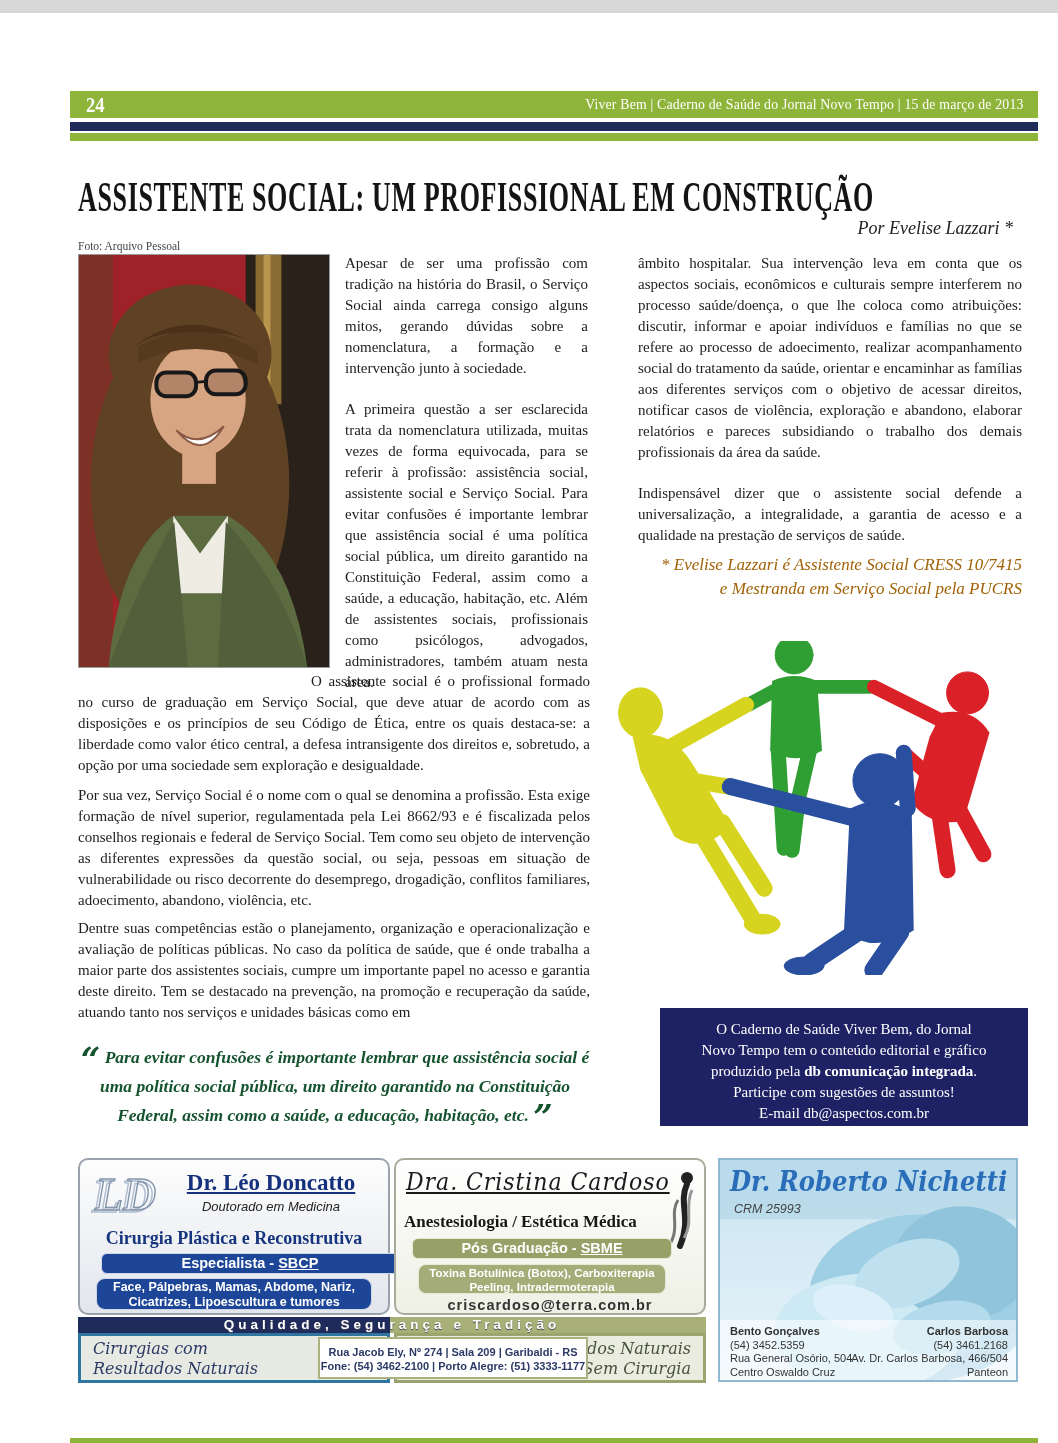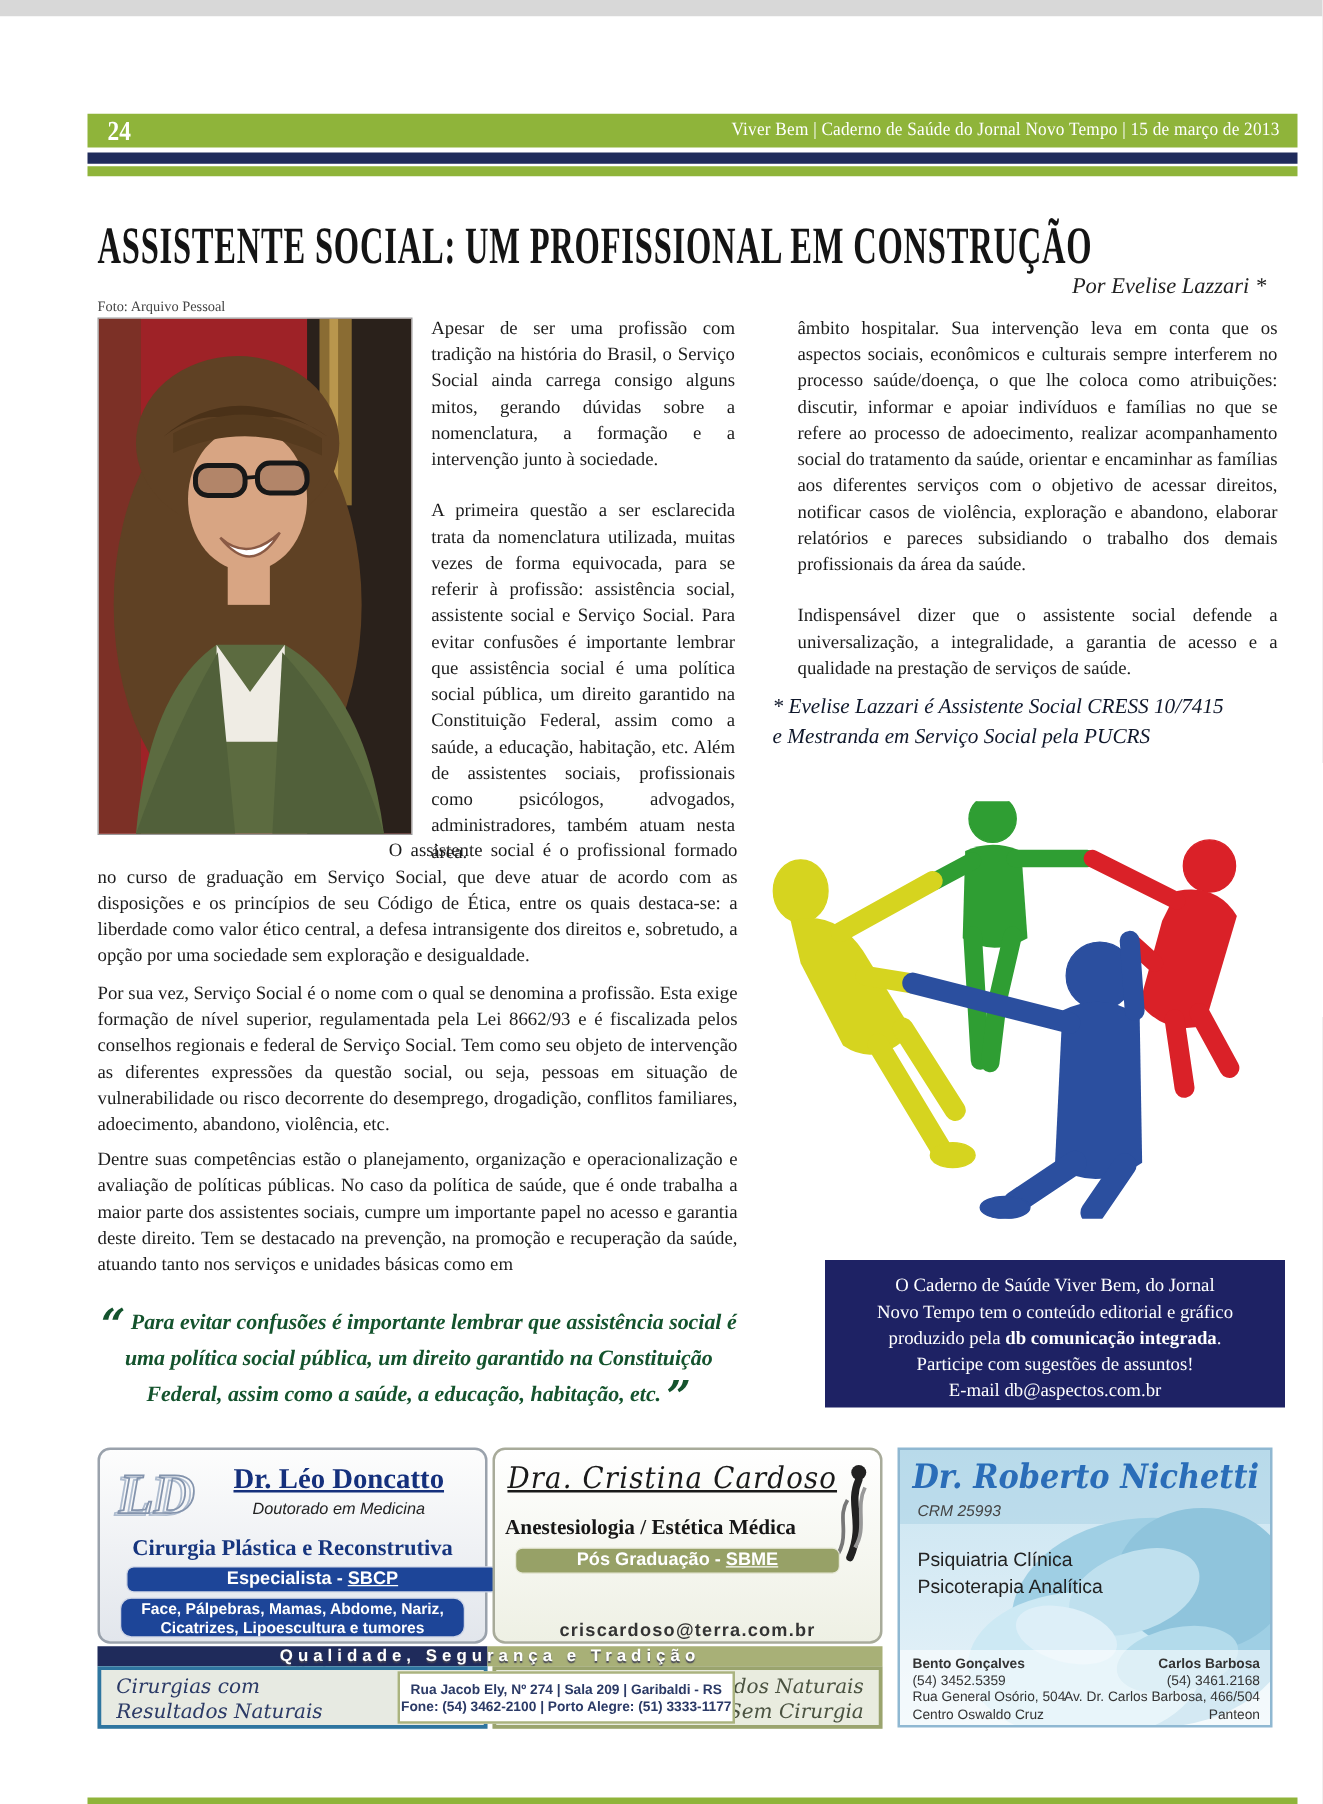"* Evelise Lazzari é Assistente" .footnote { color: #0f172a -> #a16207; text-align: left -> right }
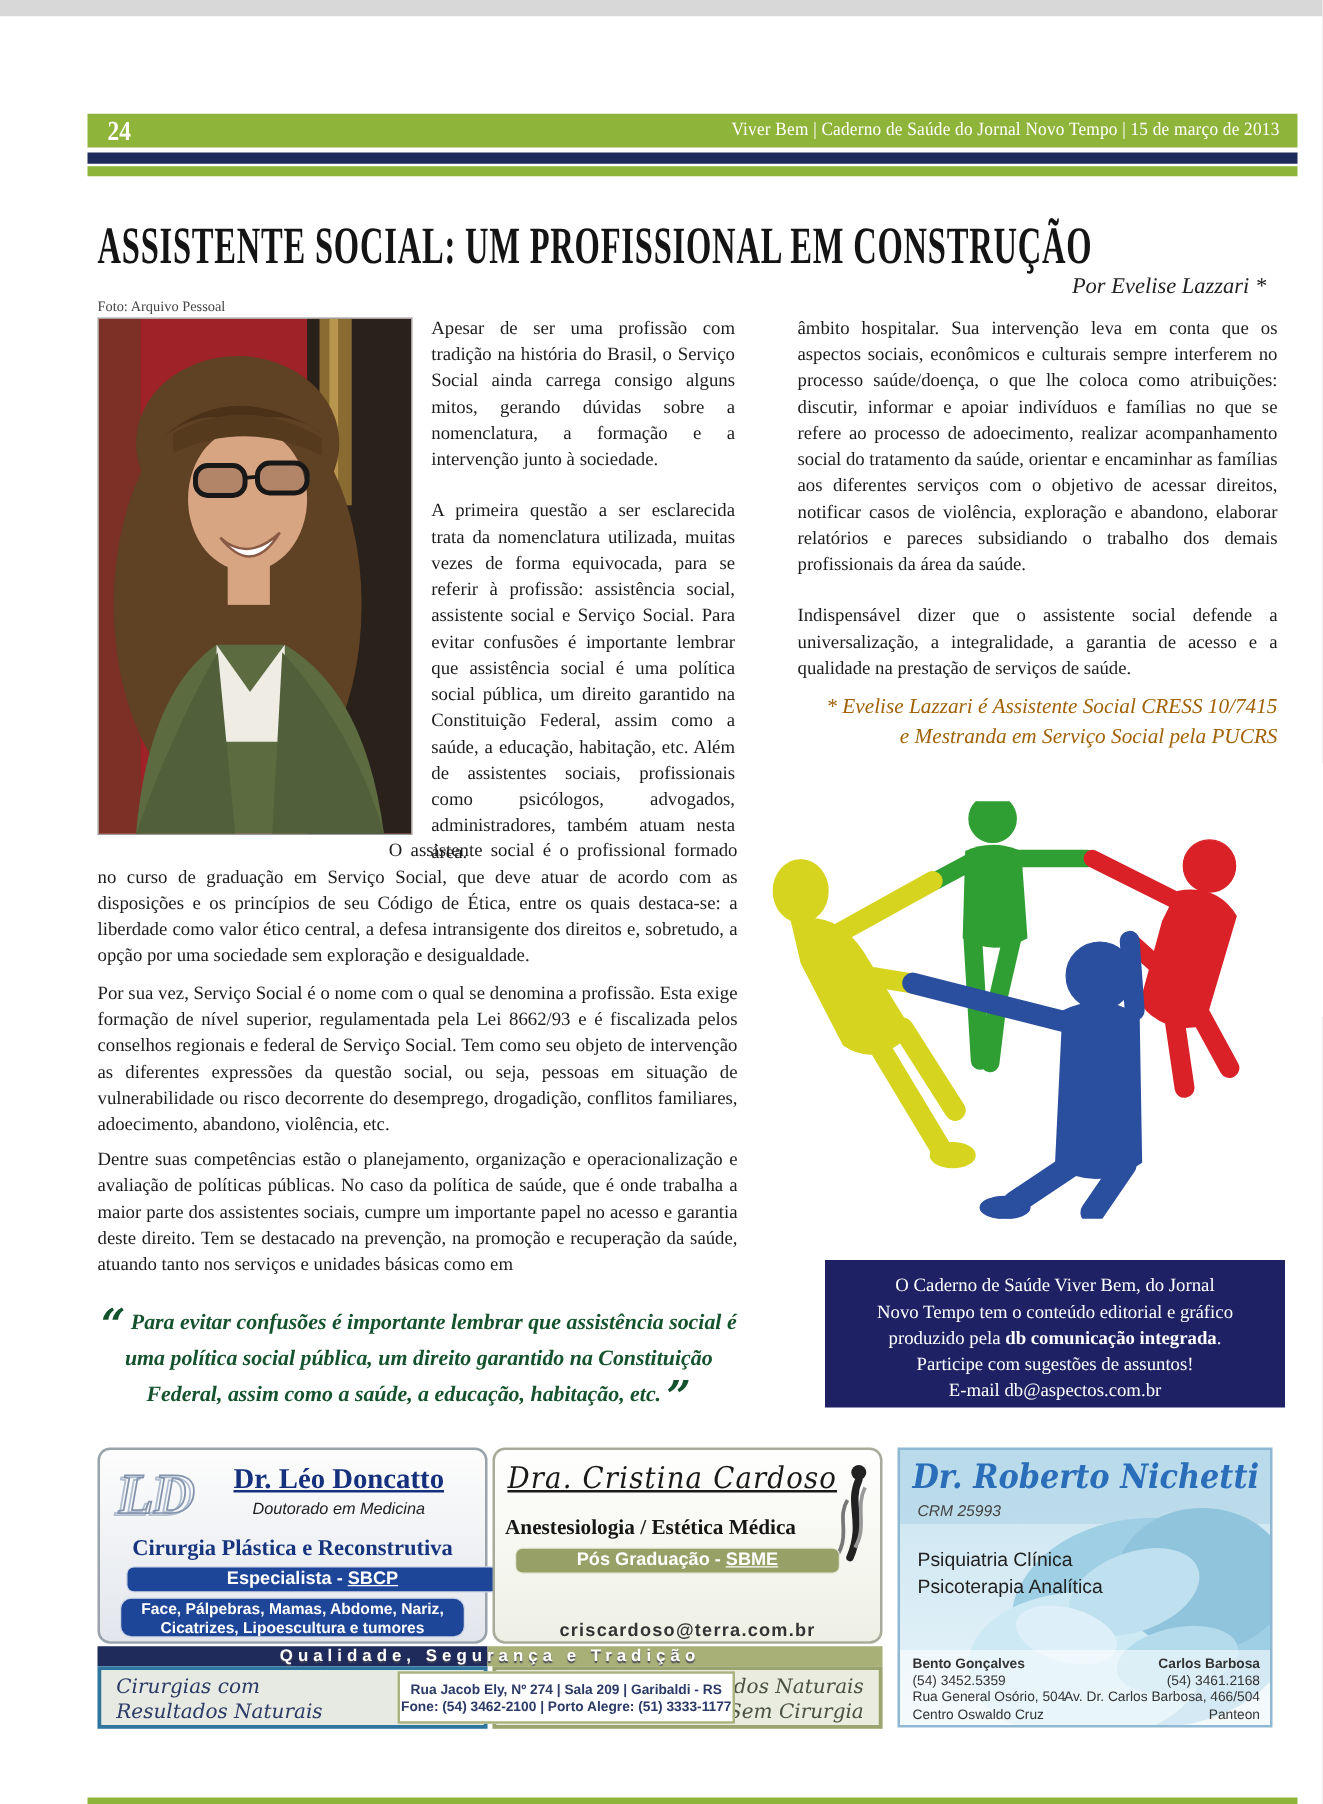"Psiquiatria Clínica" div.ad3-svcs { html: <div> <div>Psiquiatria Clínica</div> <div>Psicoterapia Analítica</div> </div> -> none }
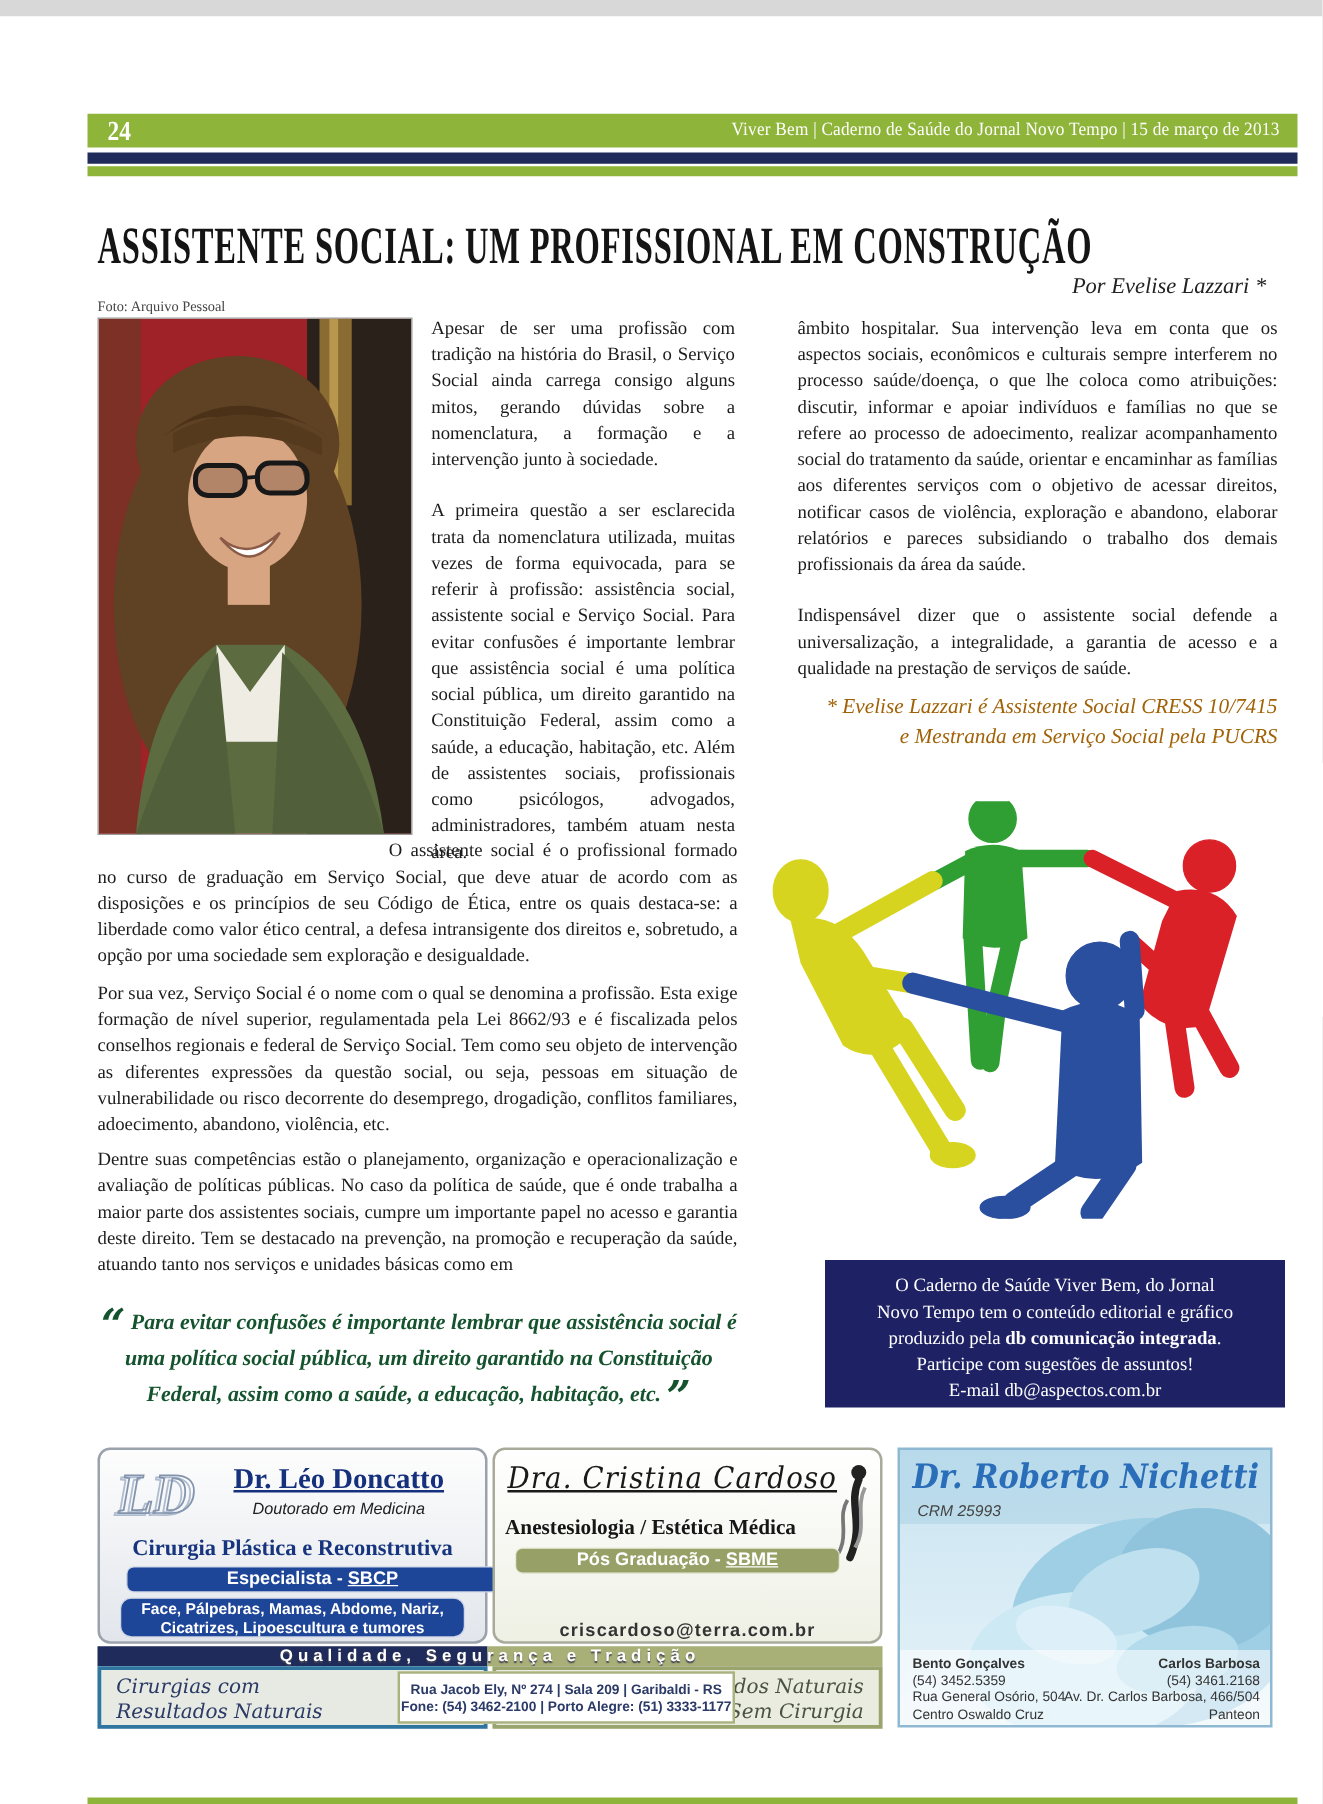"Toxina Botulínica (Botox)," div.pill { html: none -> <div> <div>Toxina Botulínica (Botox), Carboxiterapia</div> <div>Peeling, Intradermoterapia</div> </div> }
